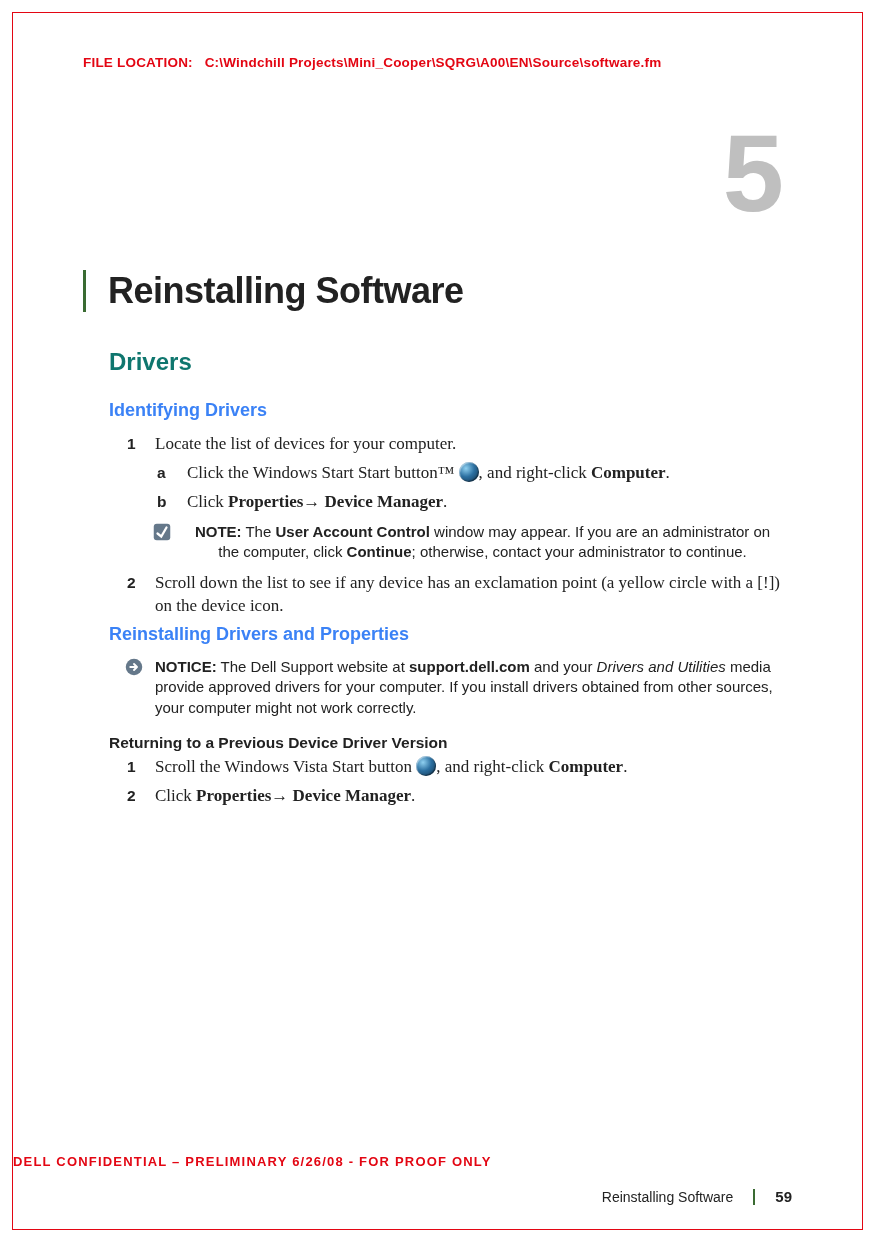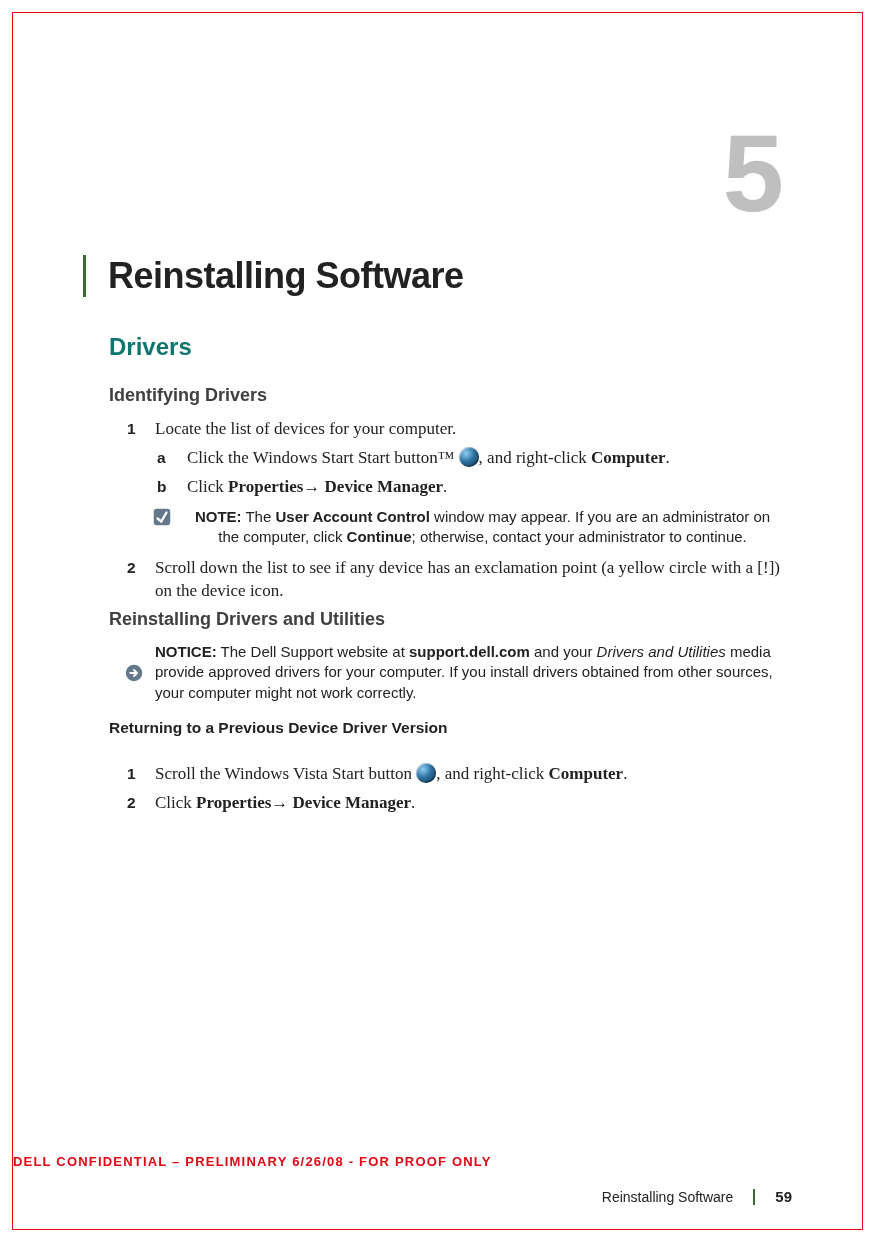"FILE LOCATION: C:\Windchill" div.file-location { html: none -> <div> <span>FILE LOCATION:</span> <span>&nbsp;</span> <span>C:\Windchill Projects\Mini_Cooper\SQRG\A00\EN\Source\software.fm</span> </div> }
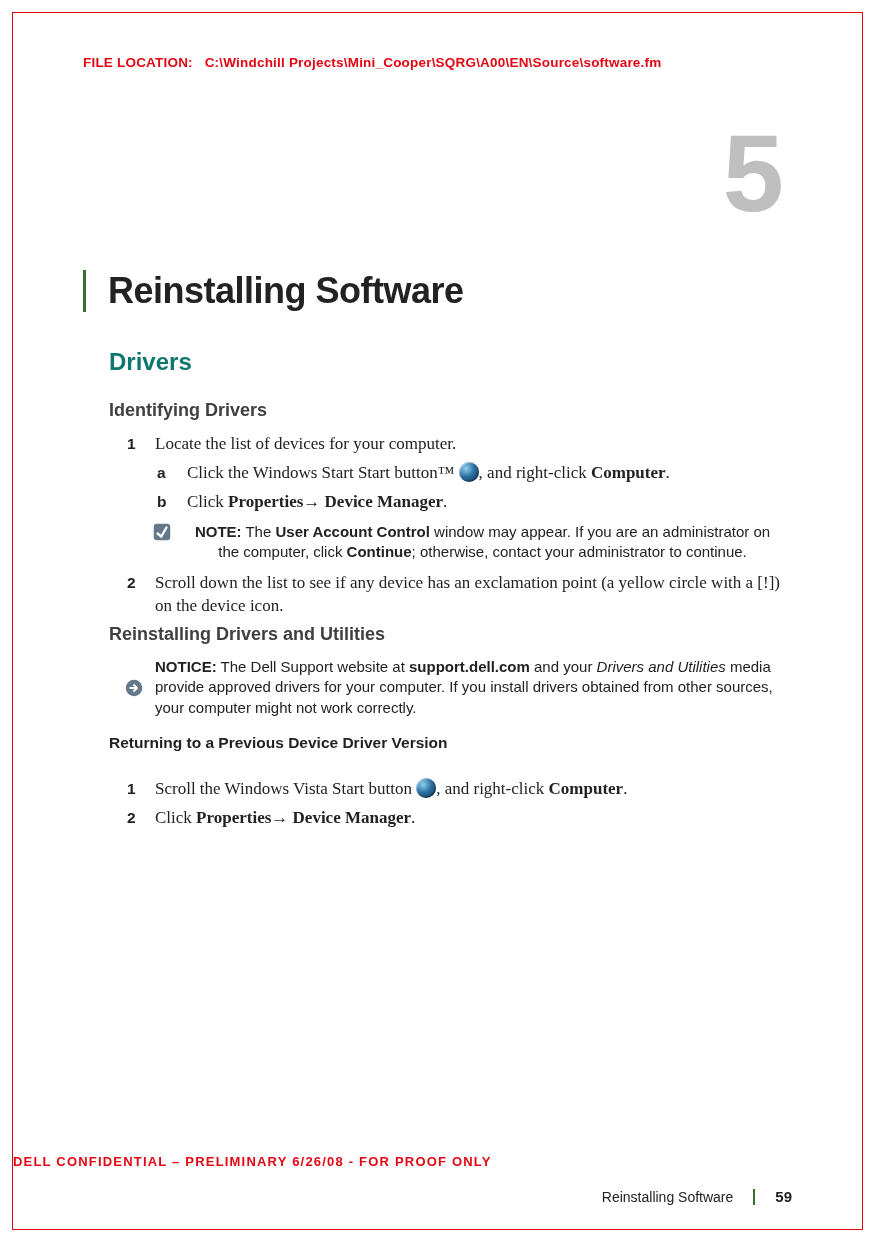"Identifying Drivers" .h3 { color: #404040 -> #3b82f6 }
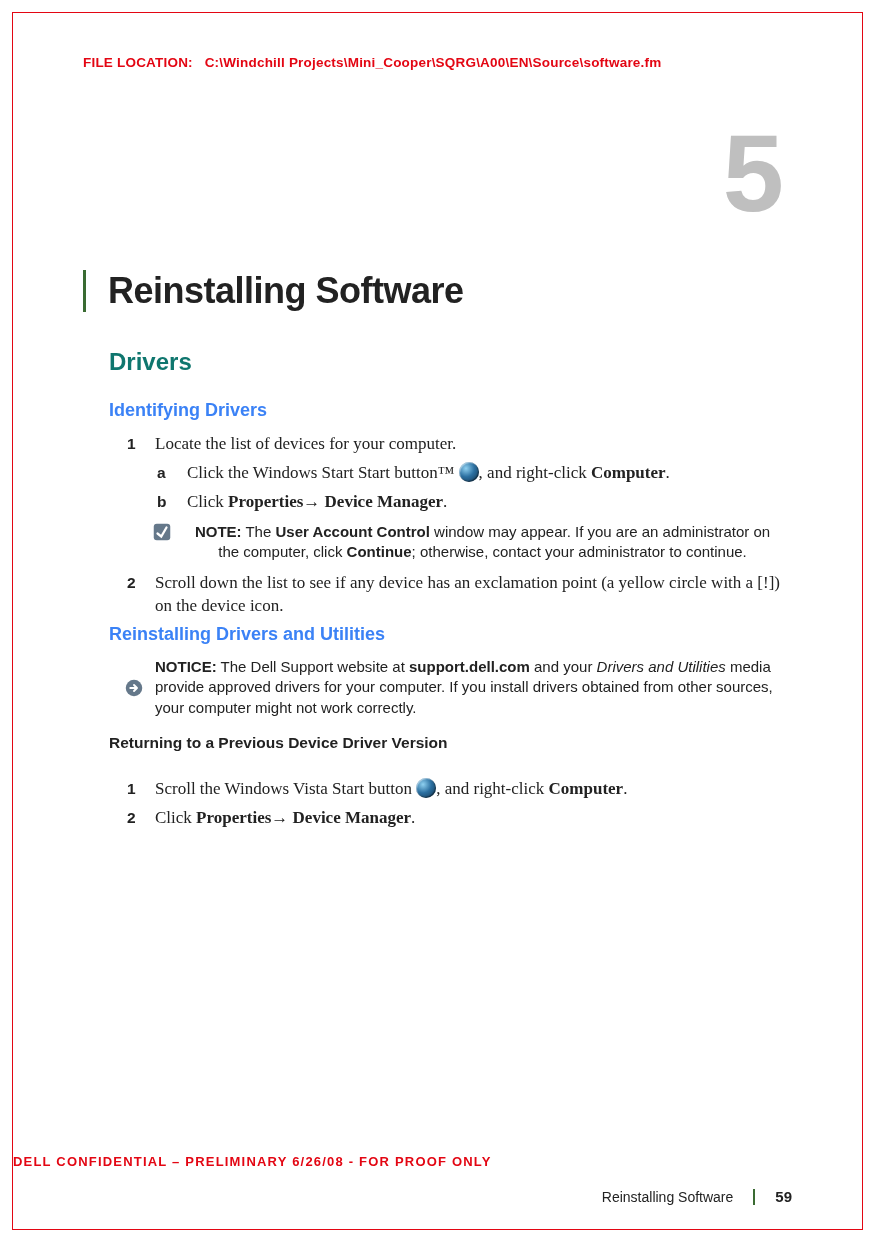"Reinstalling Drivers and Utilities" div.h3 { text: Utilities -> Properties }
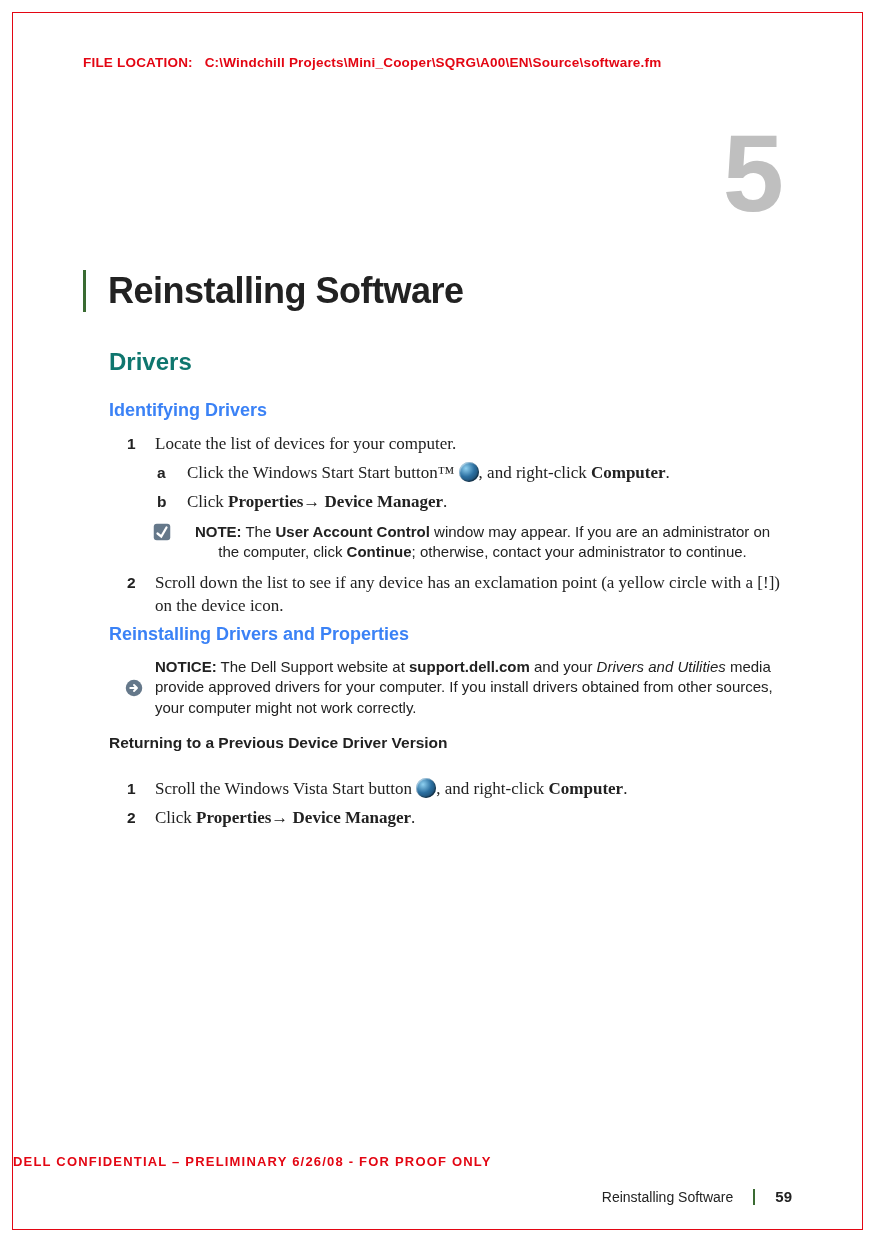"NOTICE: The Dell Support website" .notice-row { align-items: center -> flex-start }
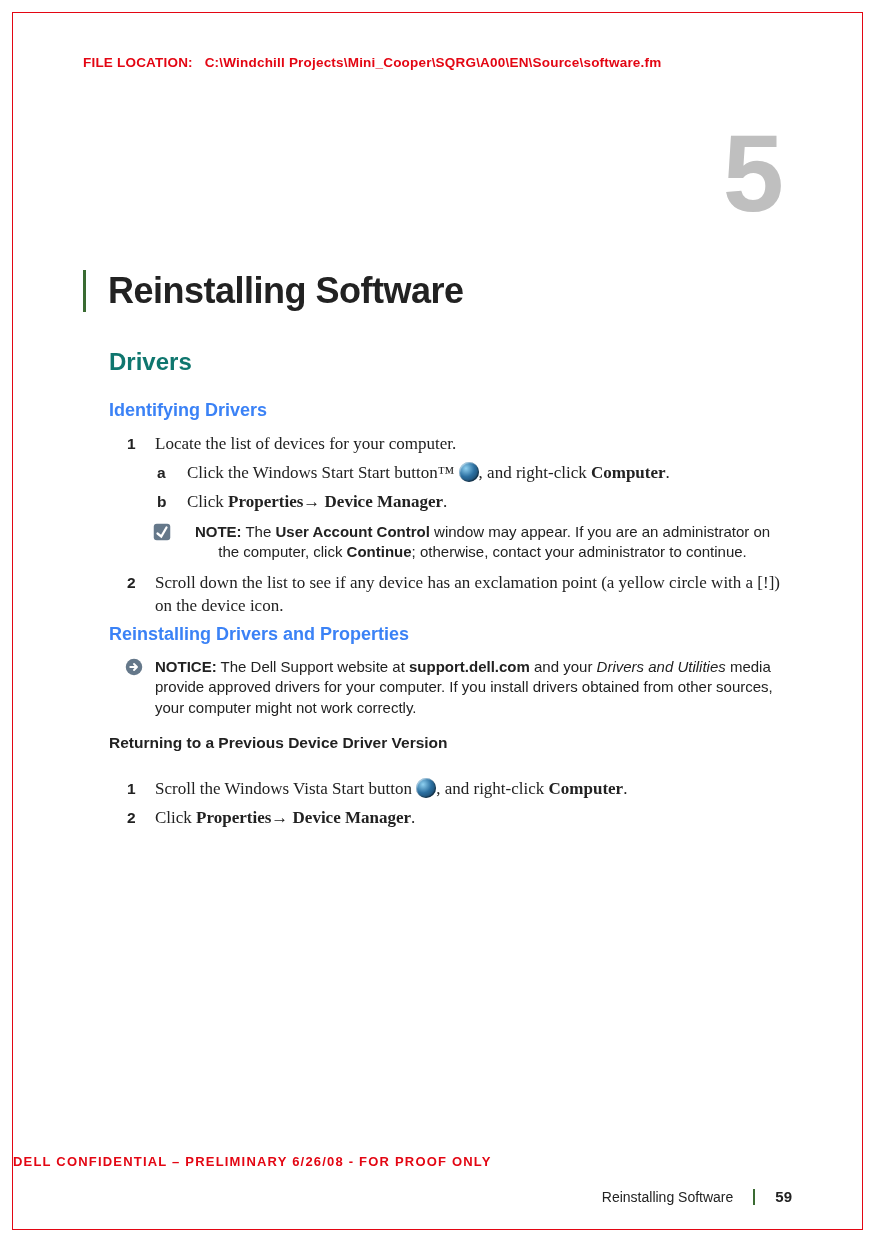"Returning to a Previous Device" .h4 { margin-bottom: 26px -> 4px }
